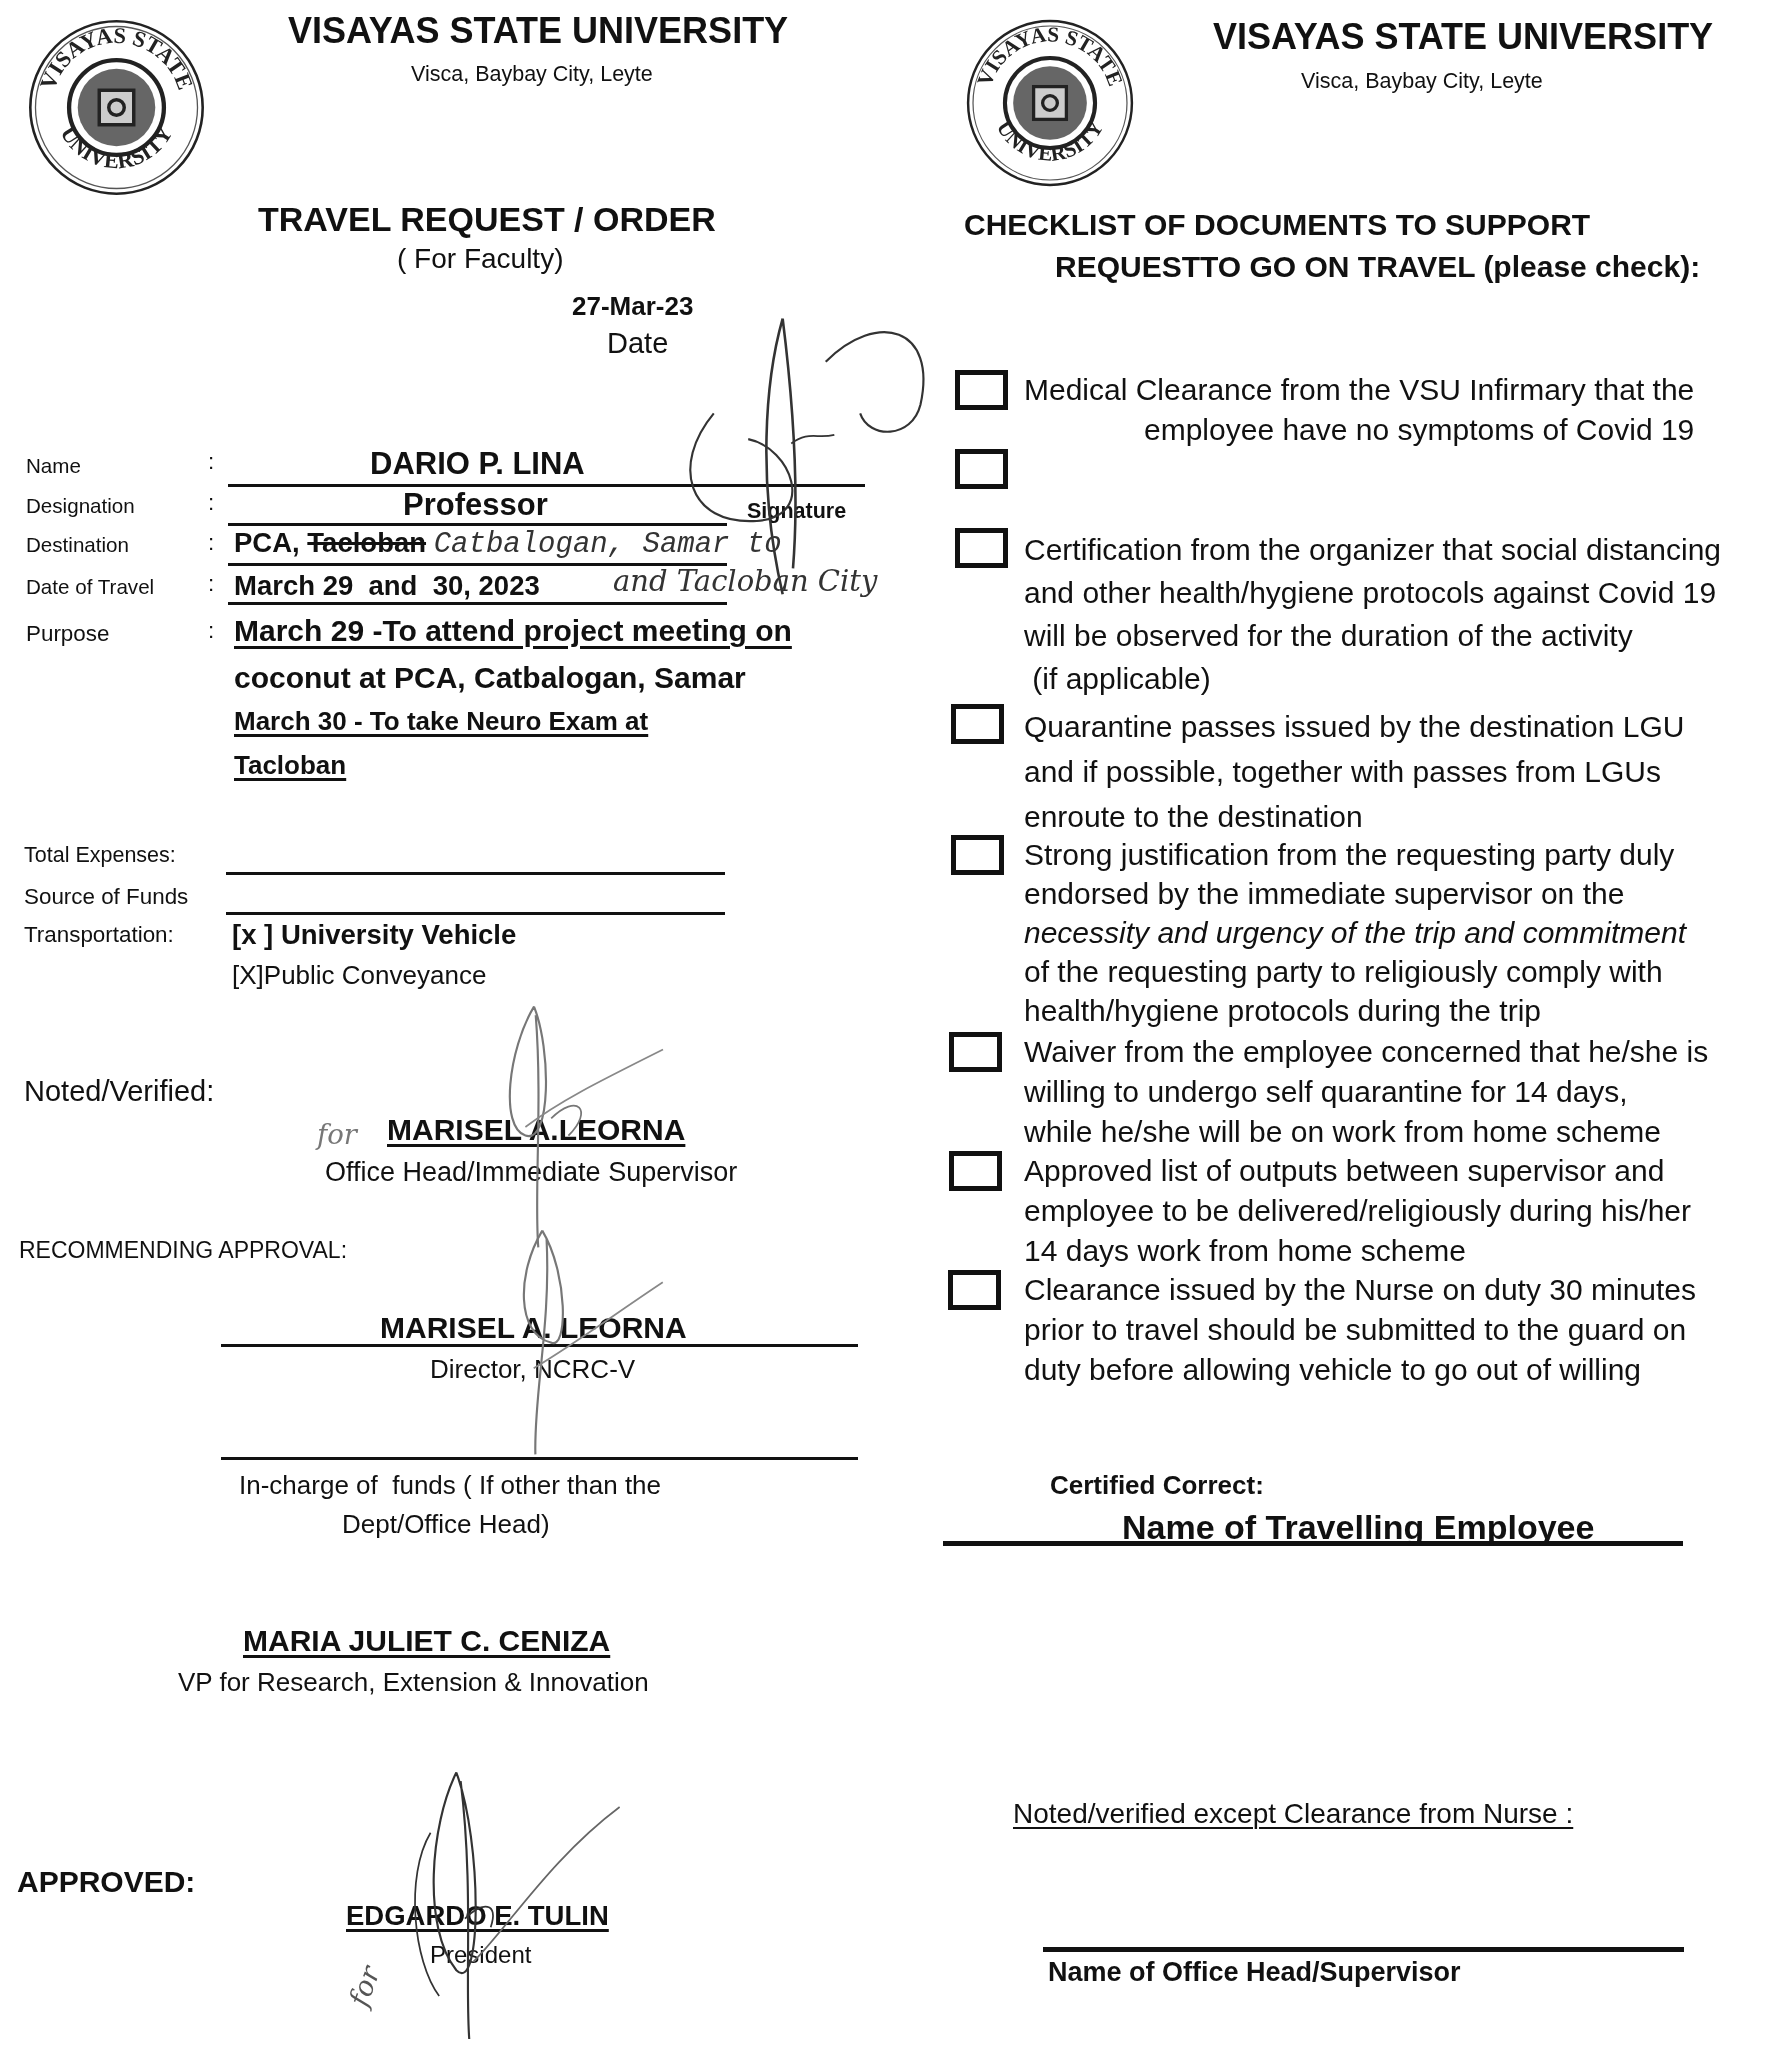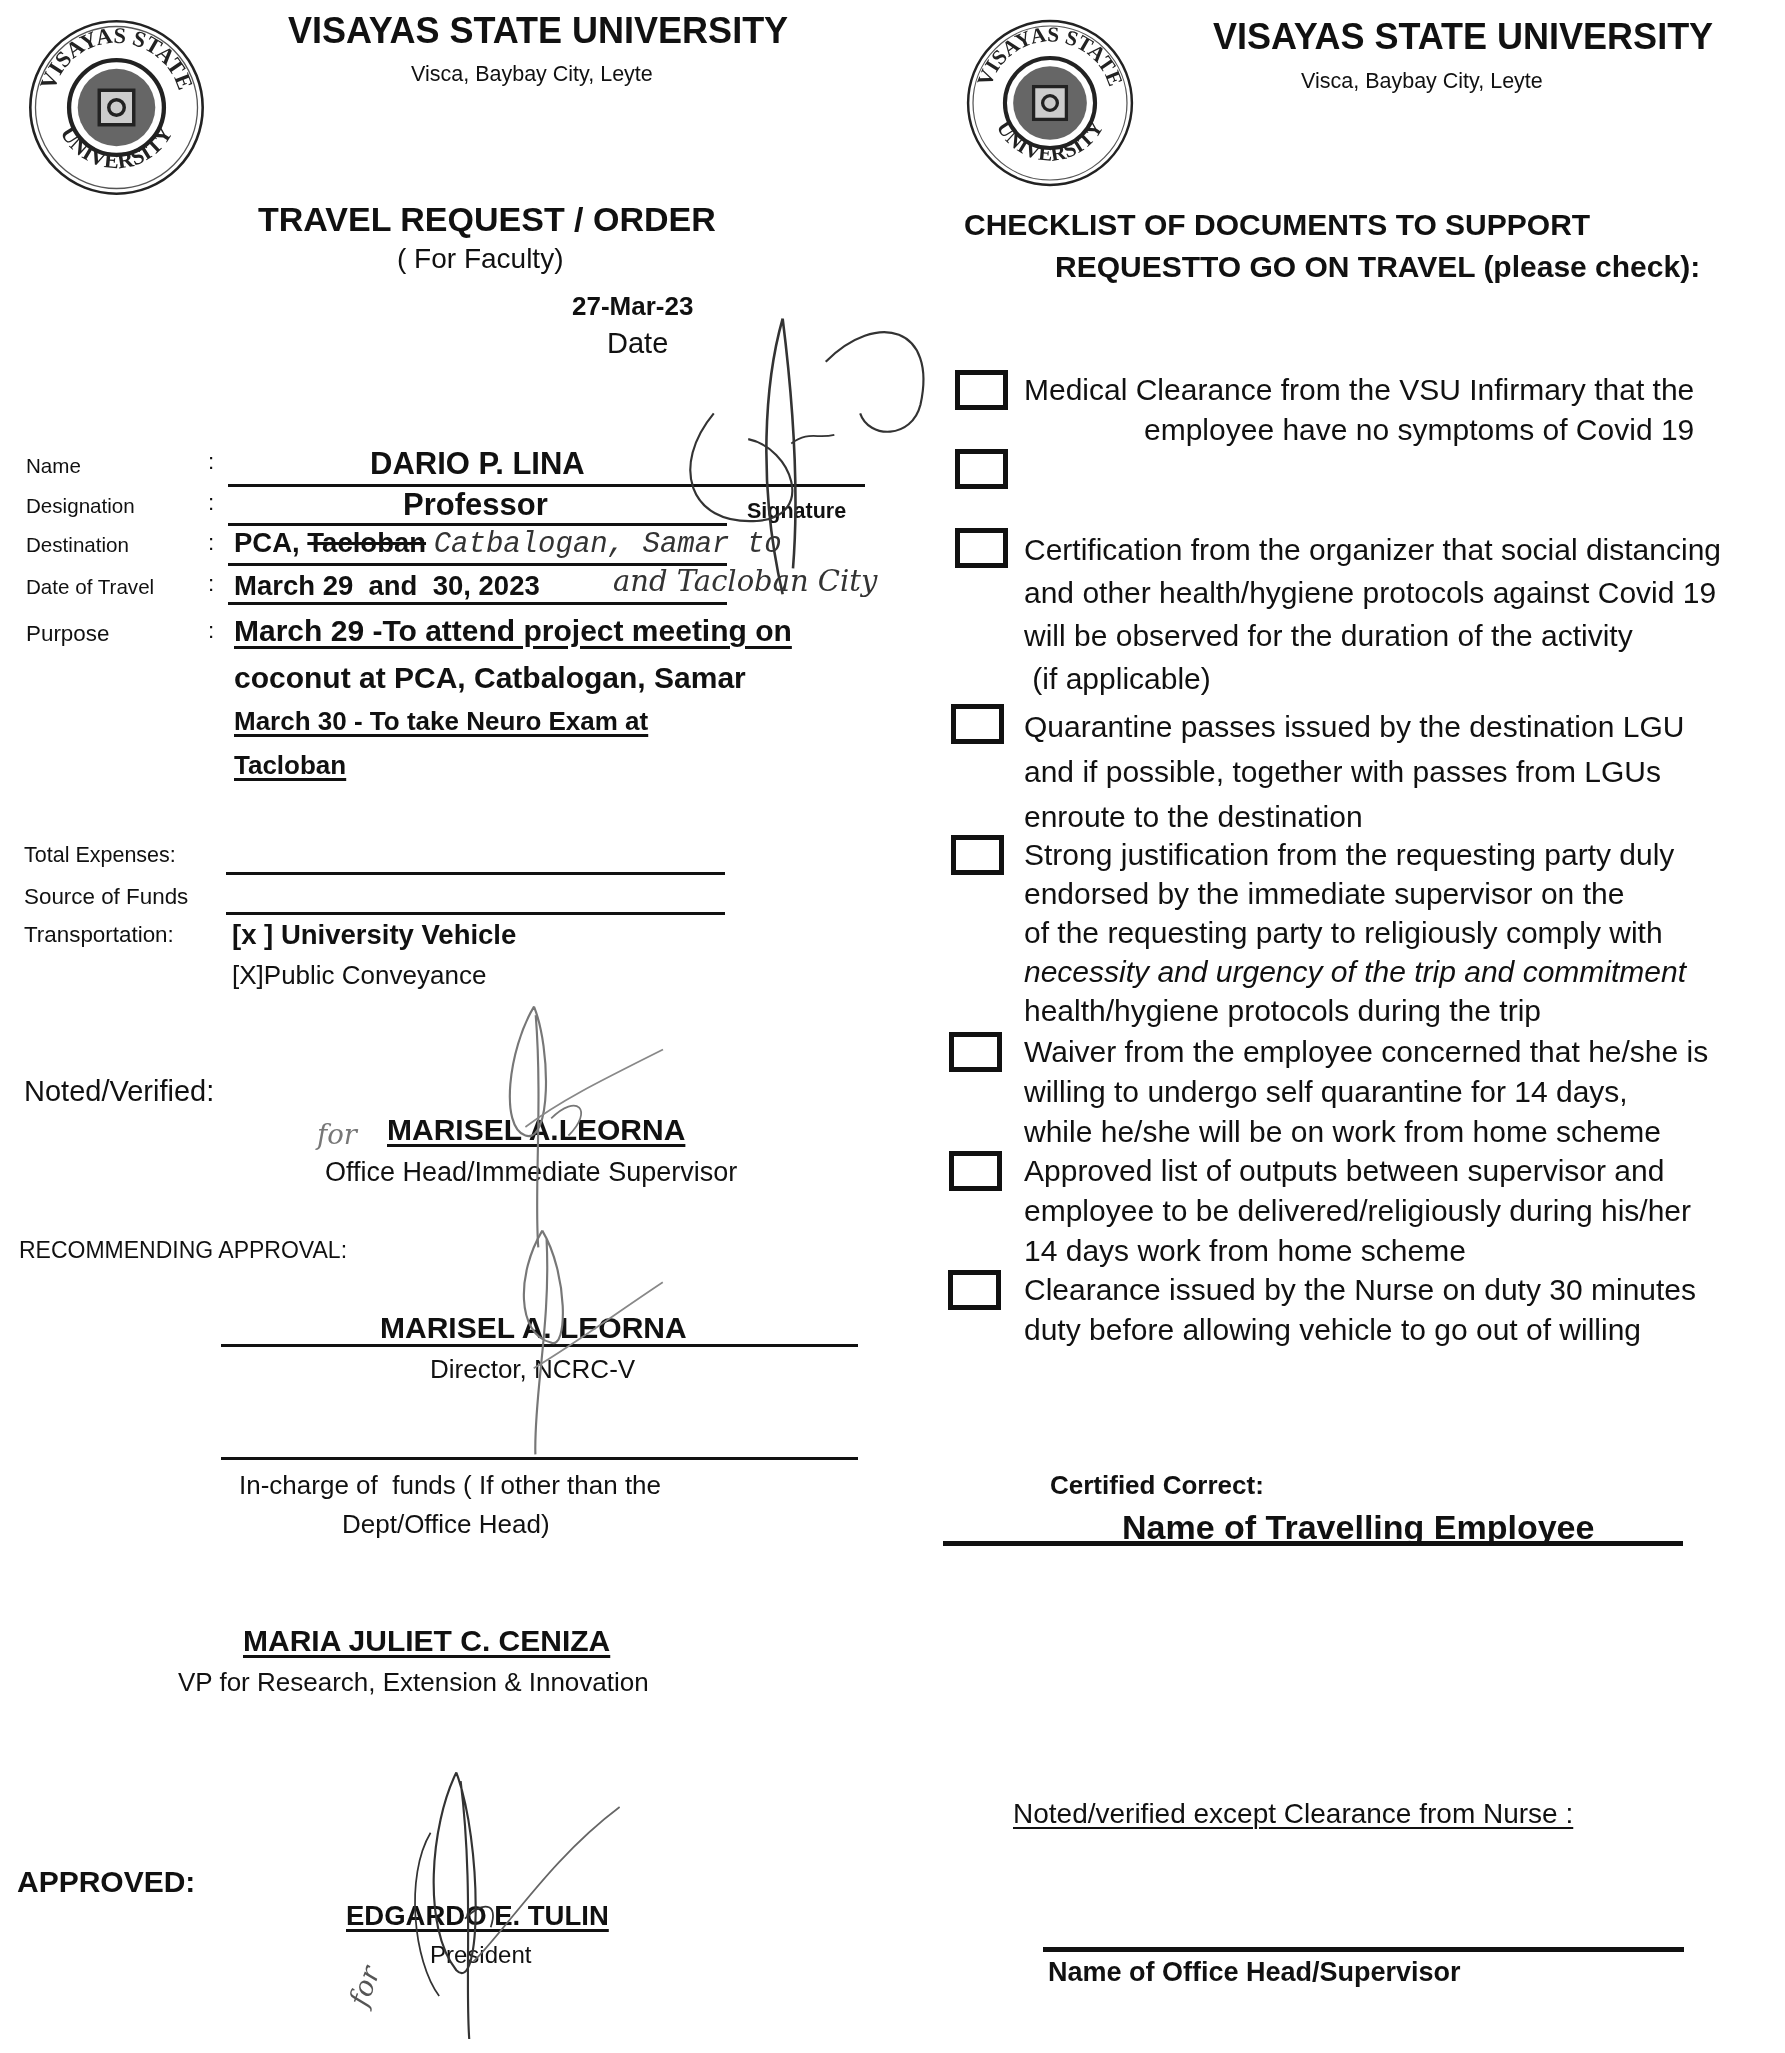"of the requesting party to" div { order: before "necessity and urgency of the" -> after "necessity and urgency of the" }
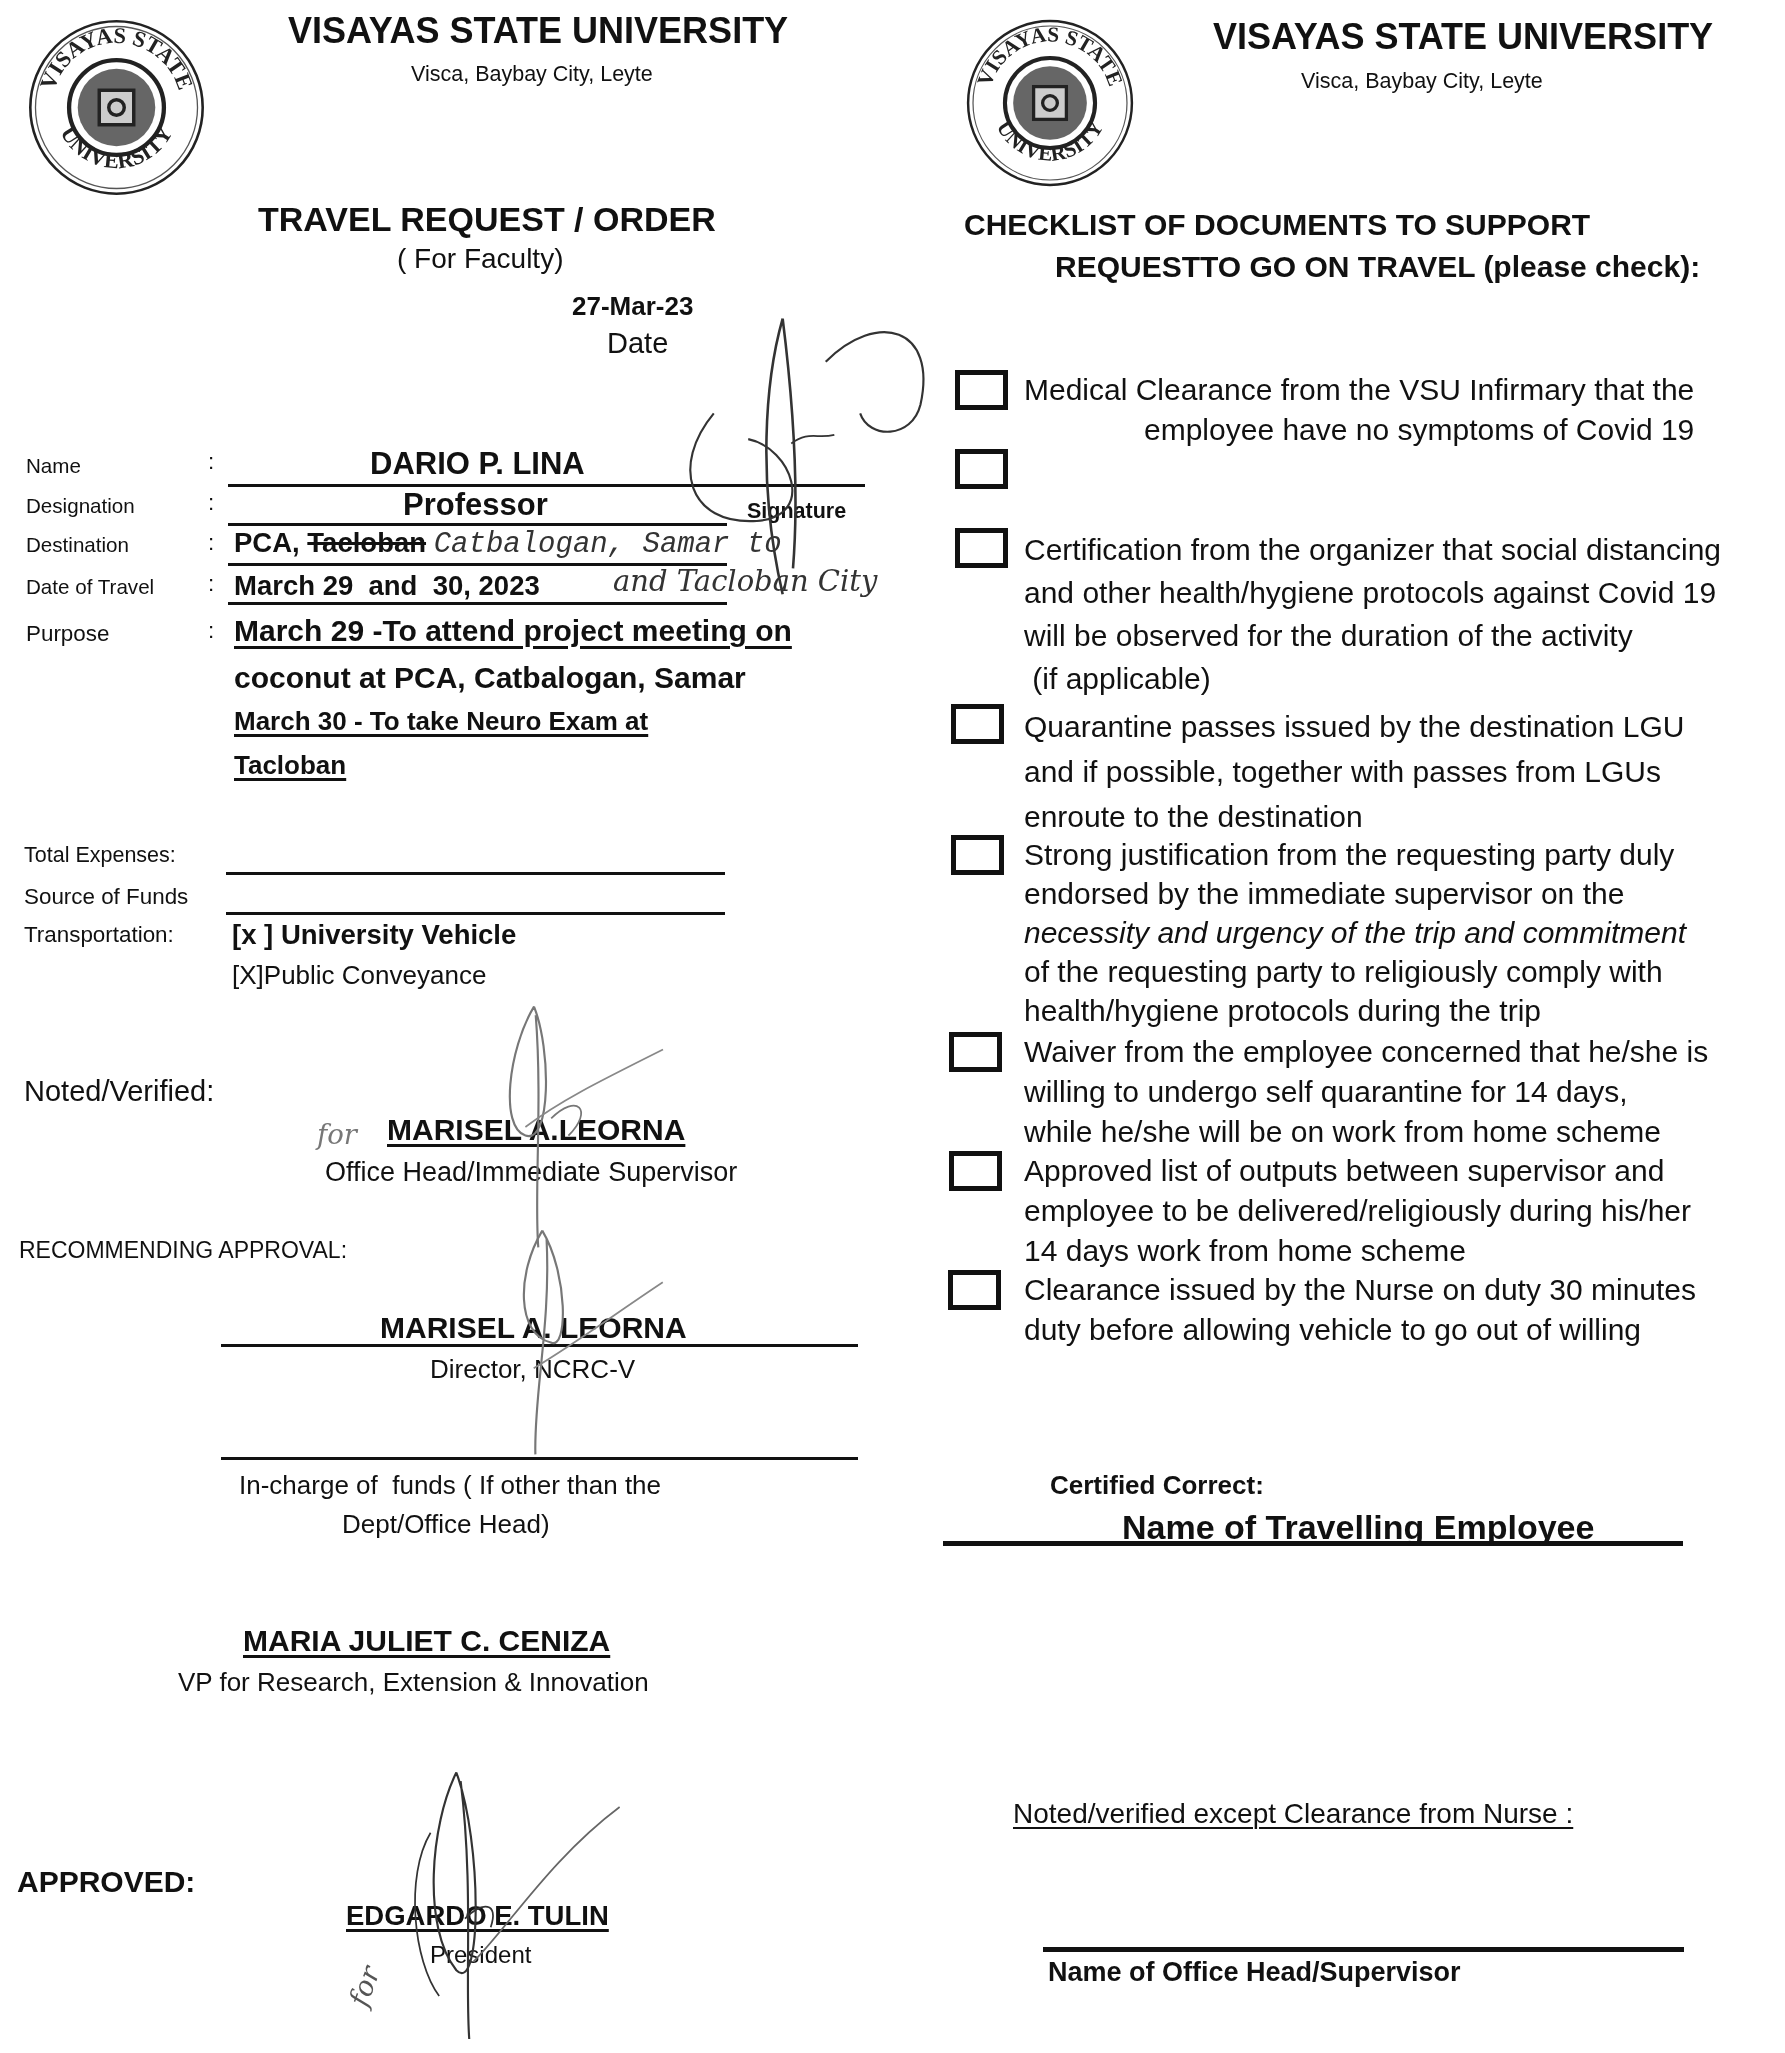"prior to travel should be" div { html: none -> <div>prior to travel should be submitted to the guard on</div> }
